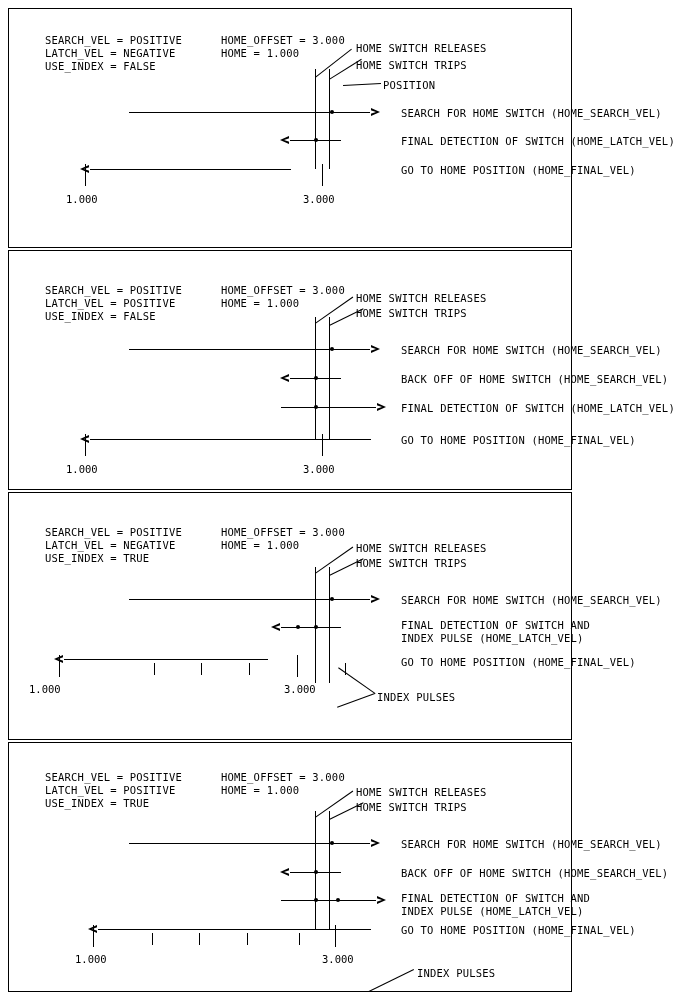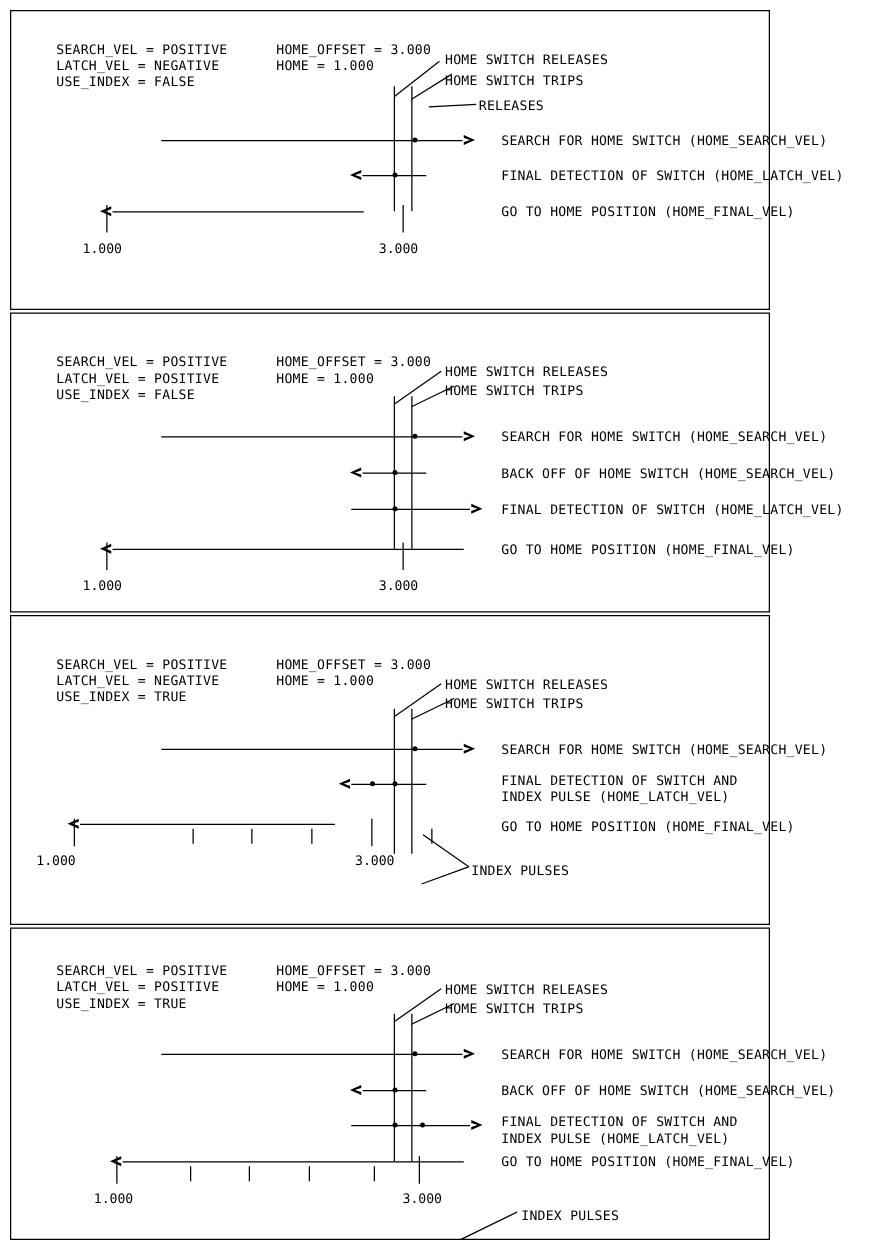"SEARCH_VEL = POSITIVE" .panel { width: 608px -> 564px }
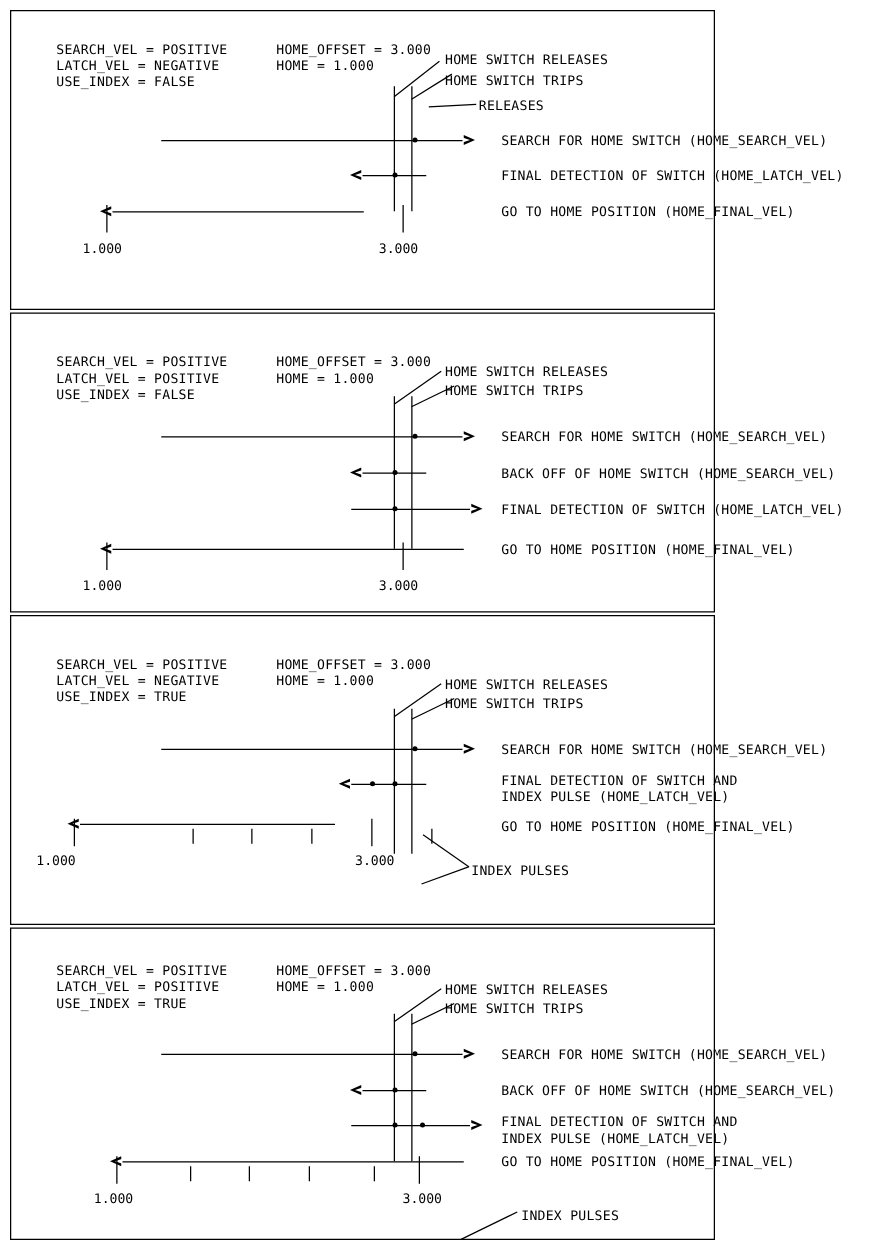"RELEASES" div.txt { text: RELEASES -> POSITION }
